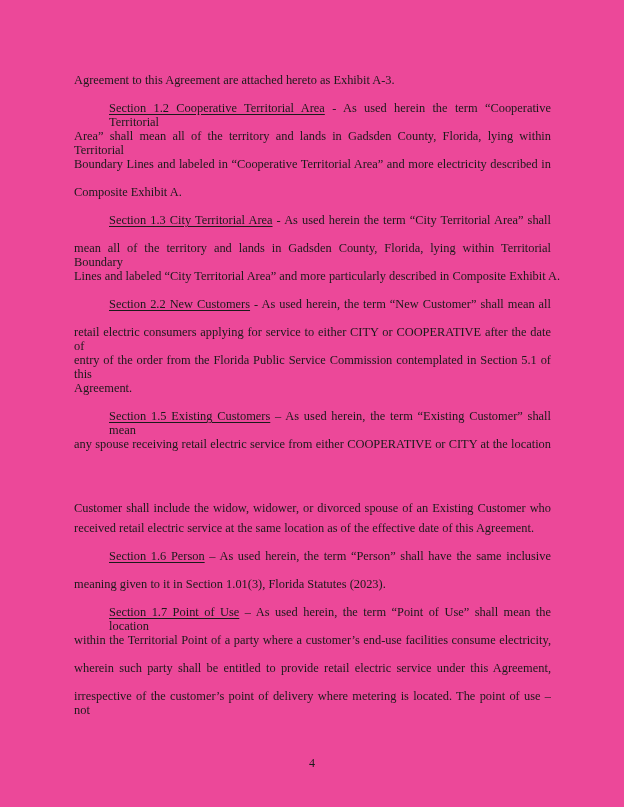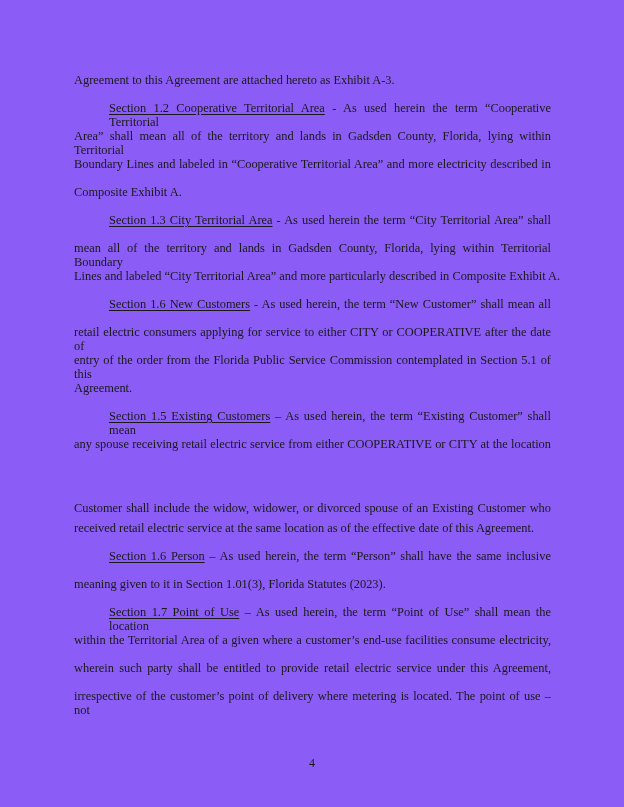"Agreement to this Agreement are" .page { background: #8b5cf6 -> #ec4899 }
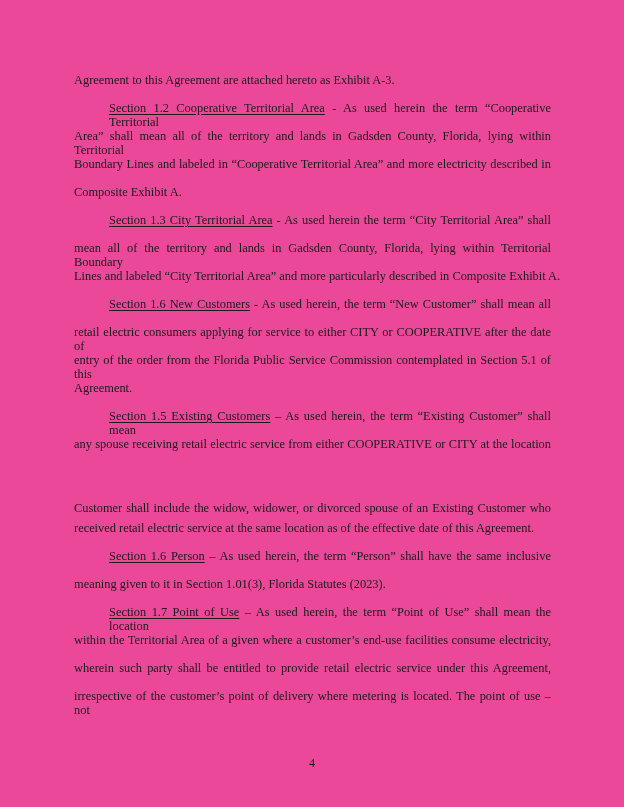"Section 1.6 New Customers" span.u { text: 1.6 -> 2.2 }
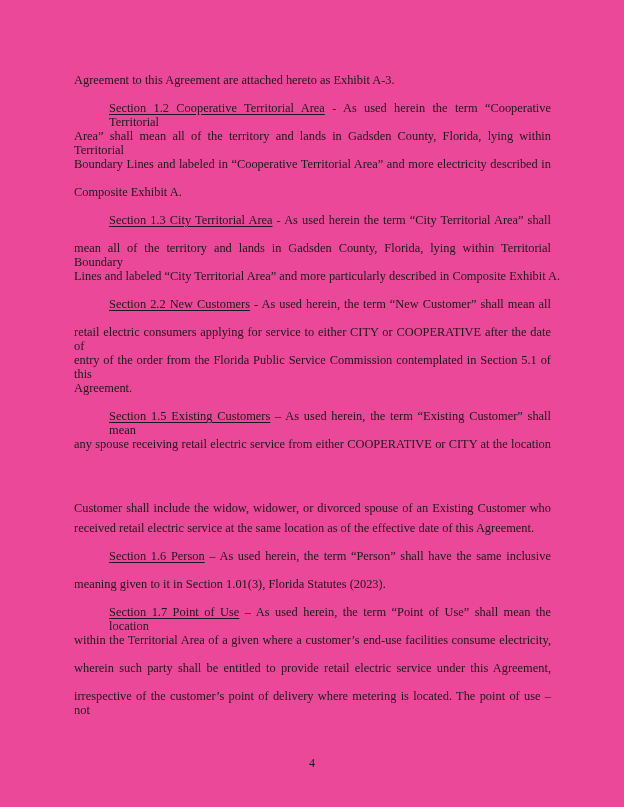"within the Territorial Area of" div.line { text: Area of a given -> Point of a party }
